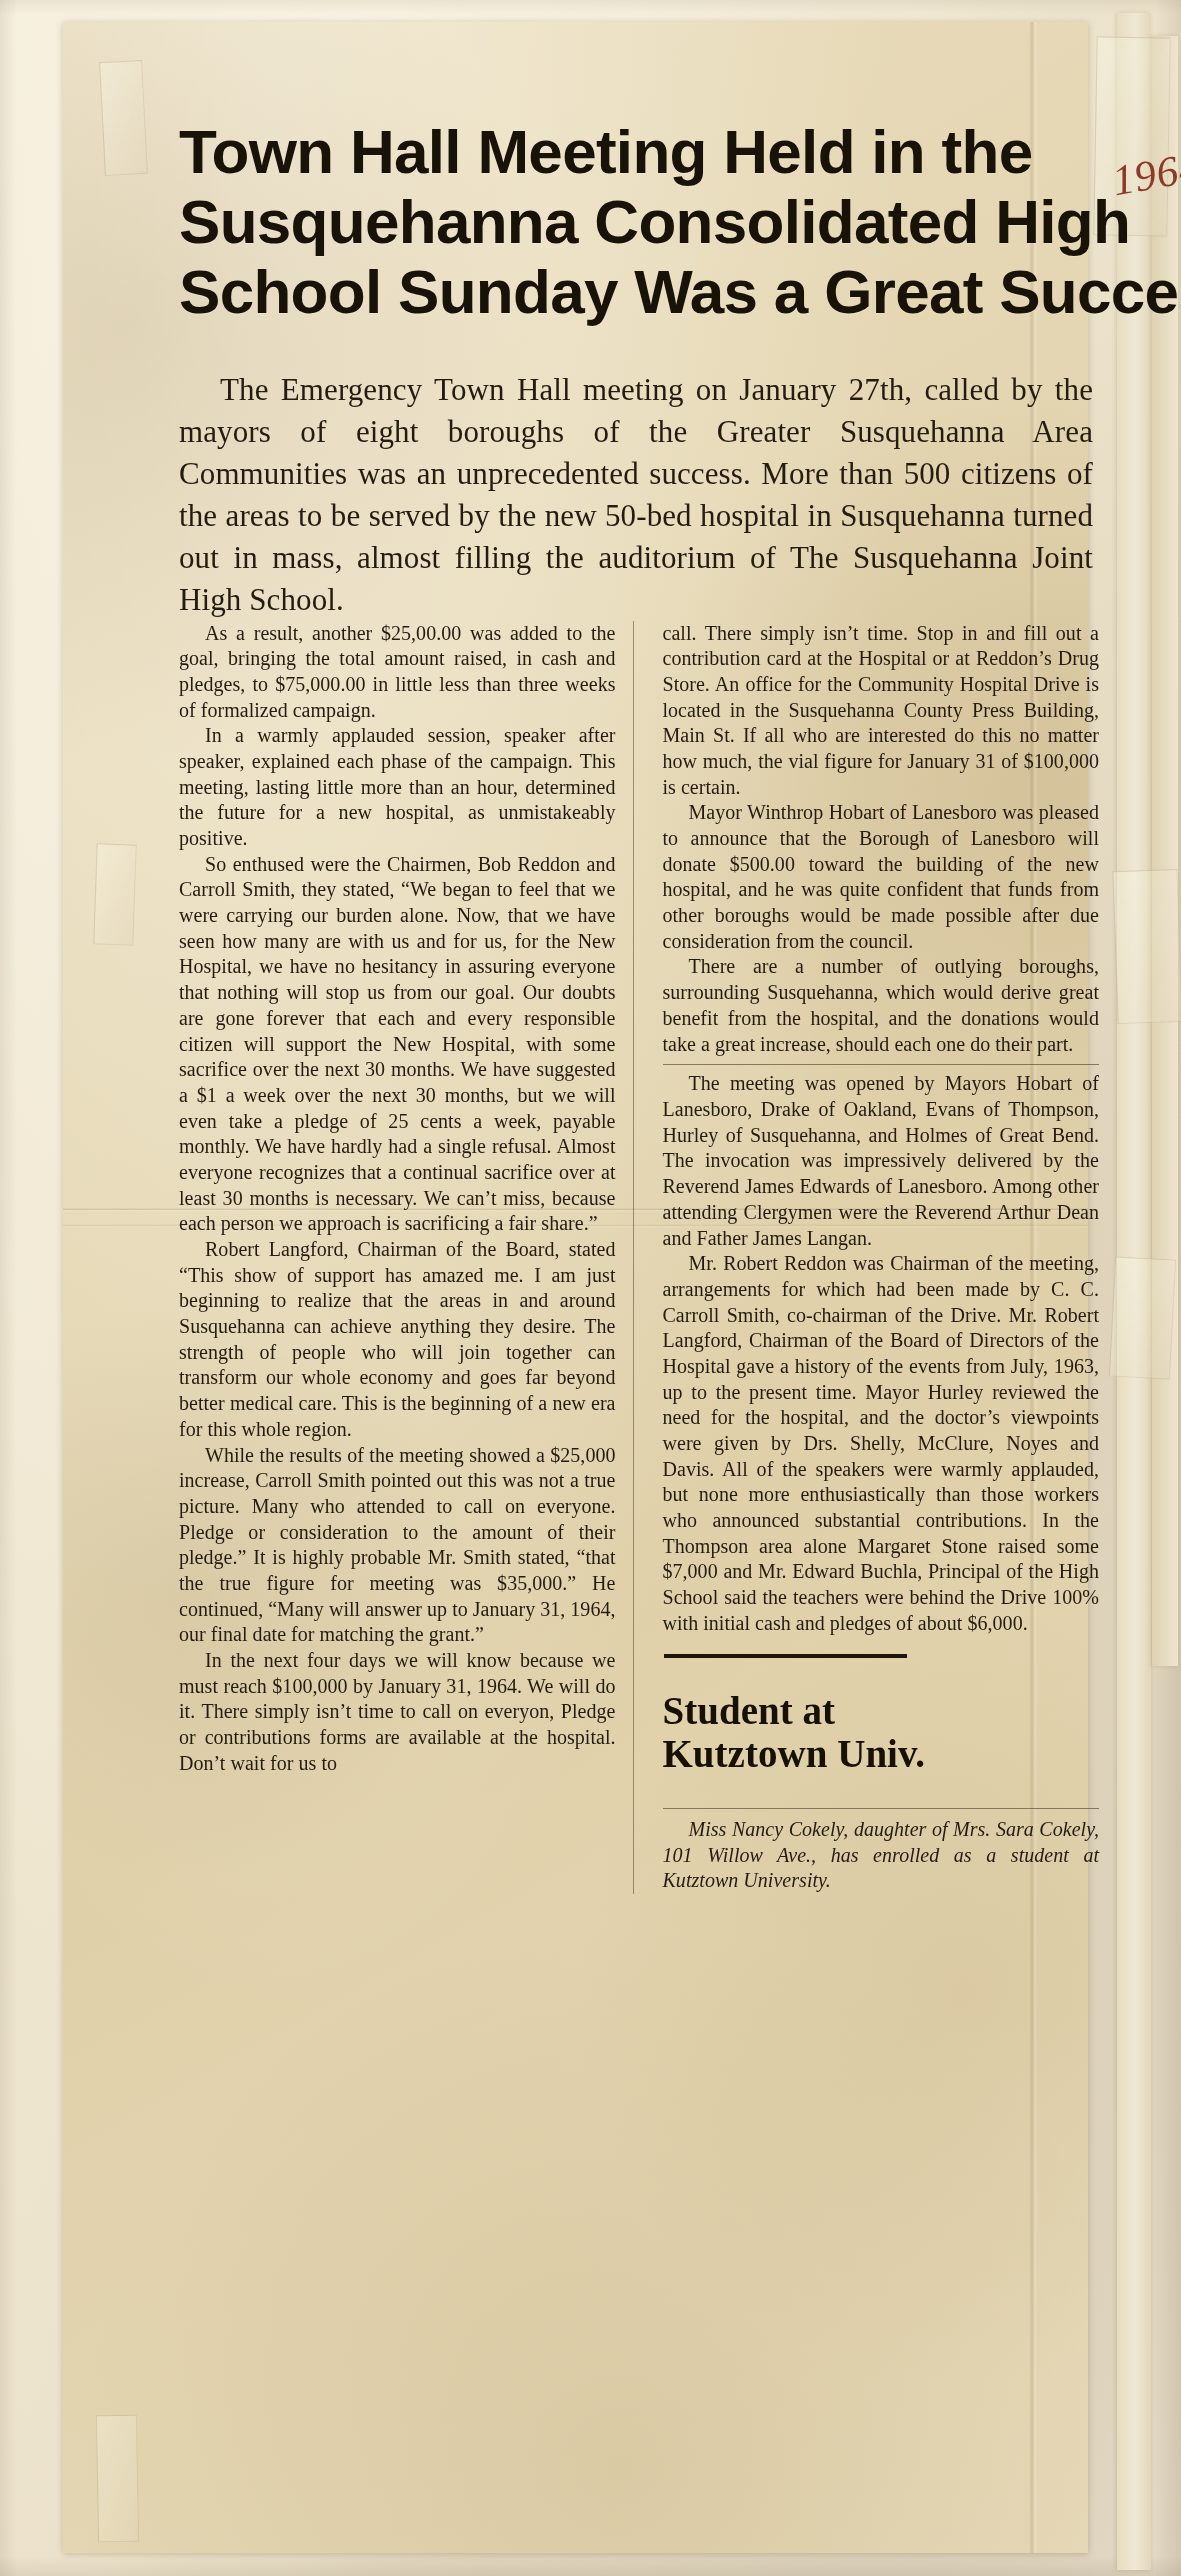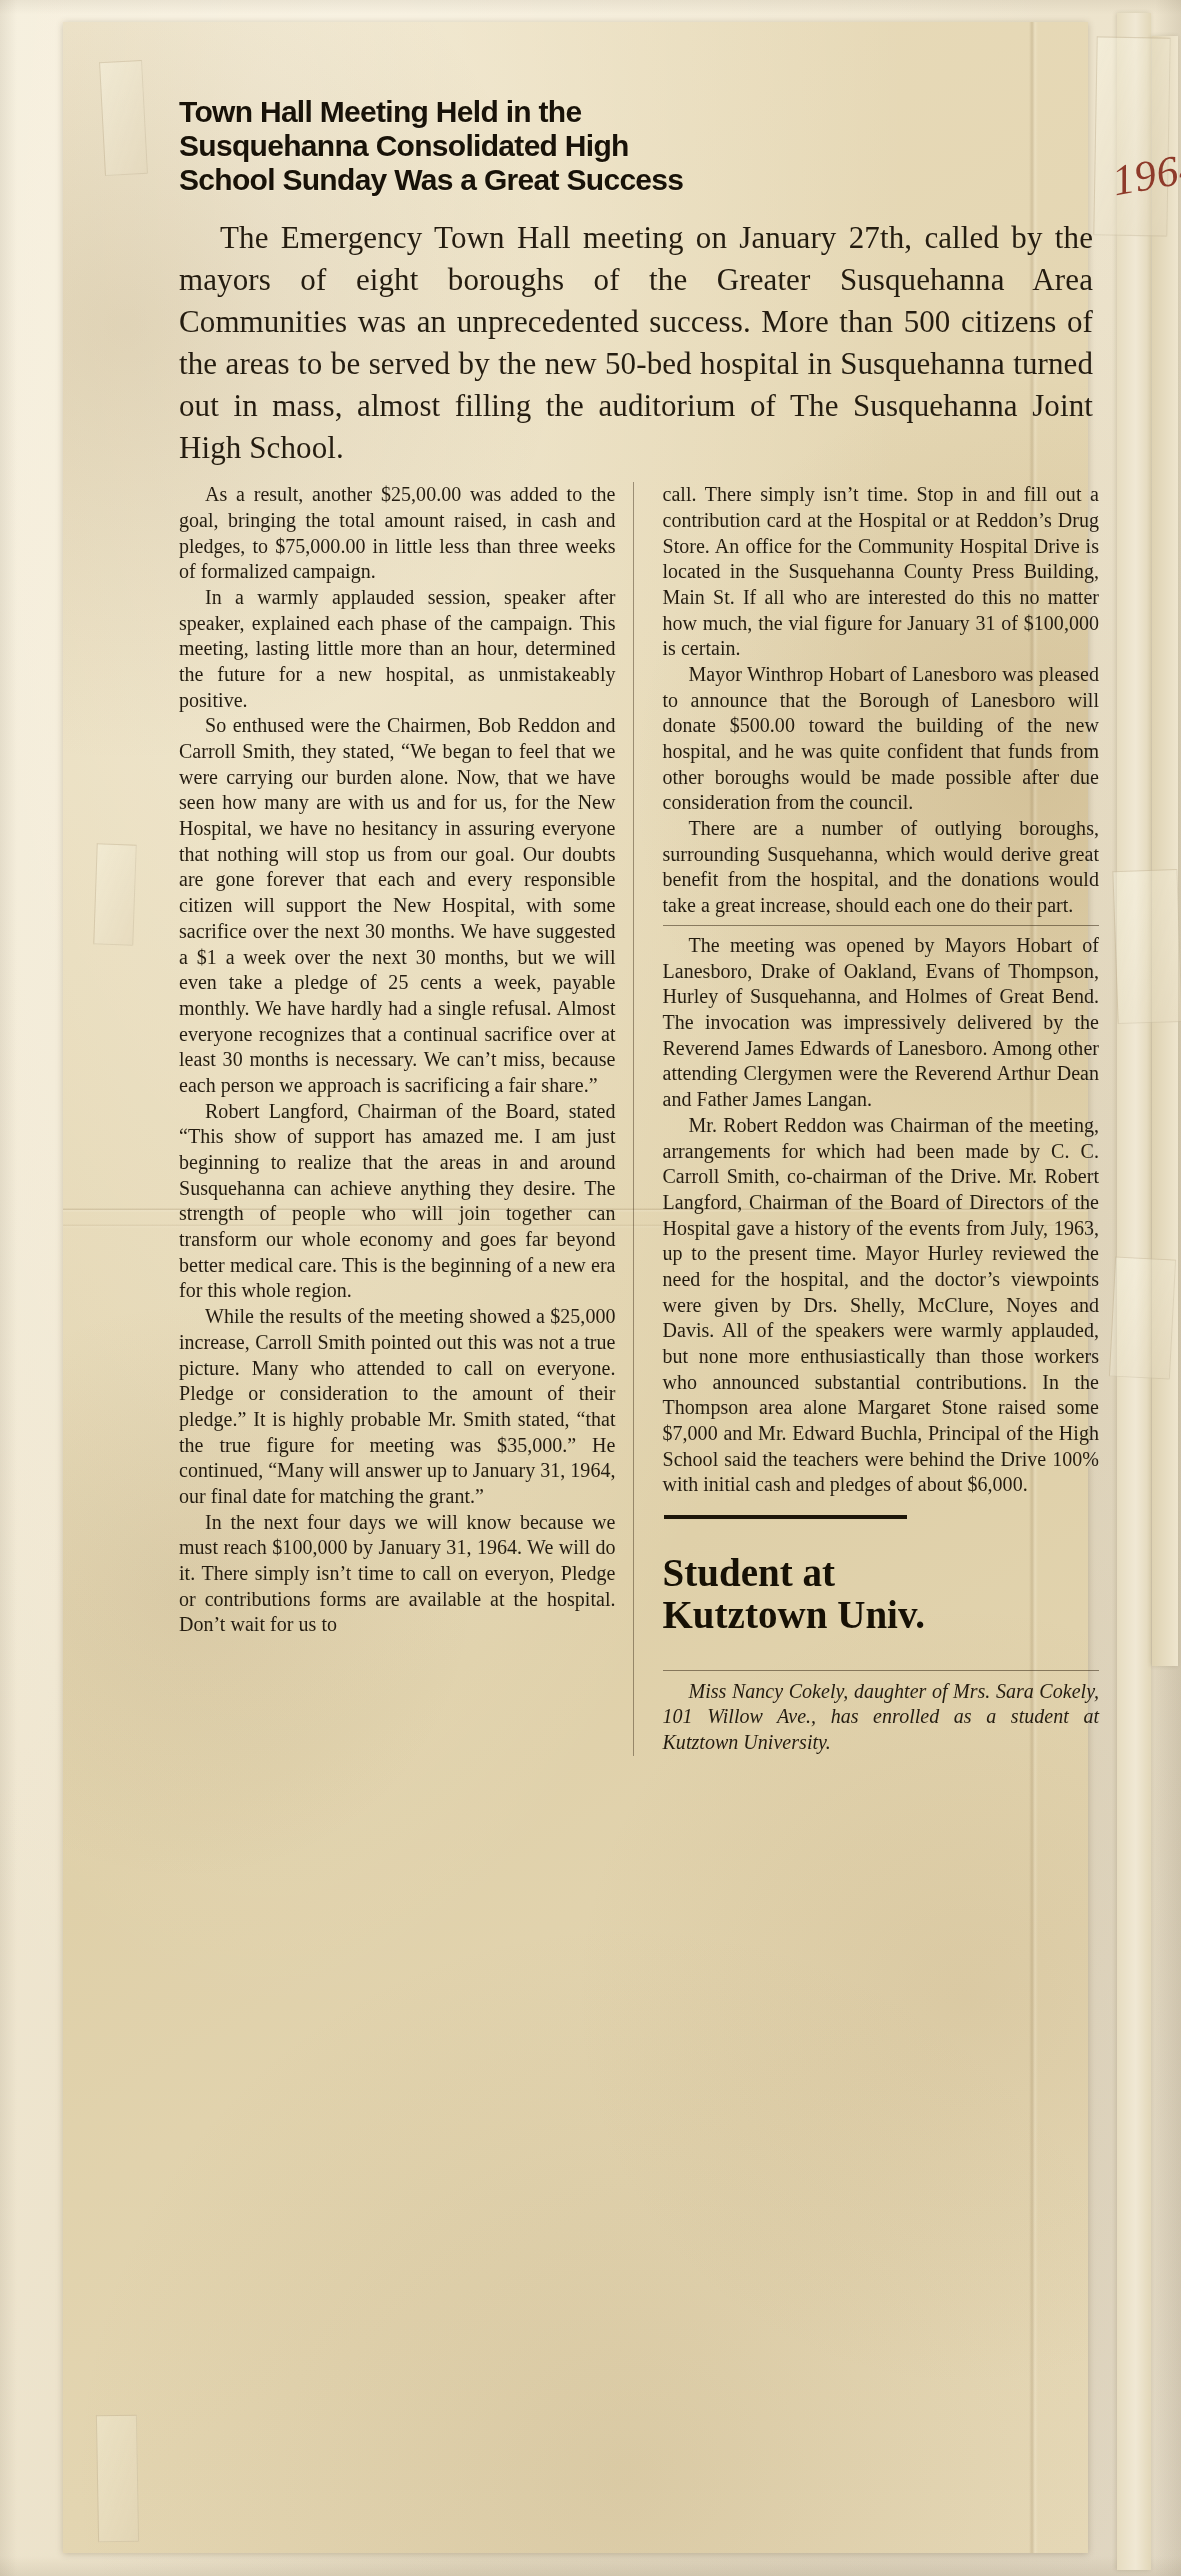"Town Hall Meeting Held in" #headline { font-size: 30px -> 62px }
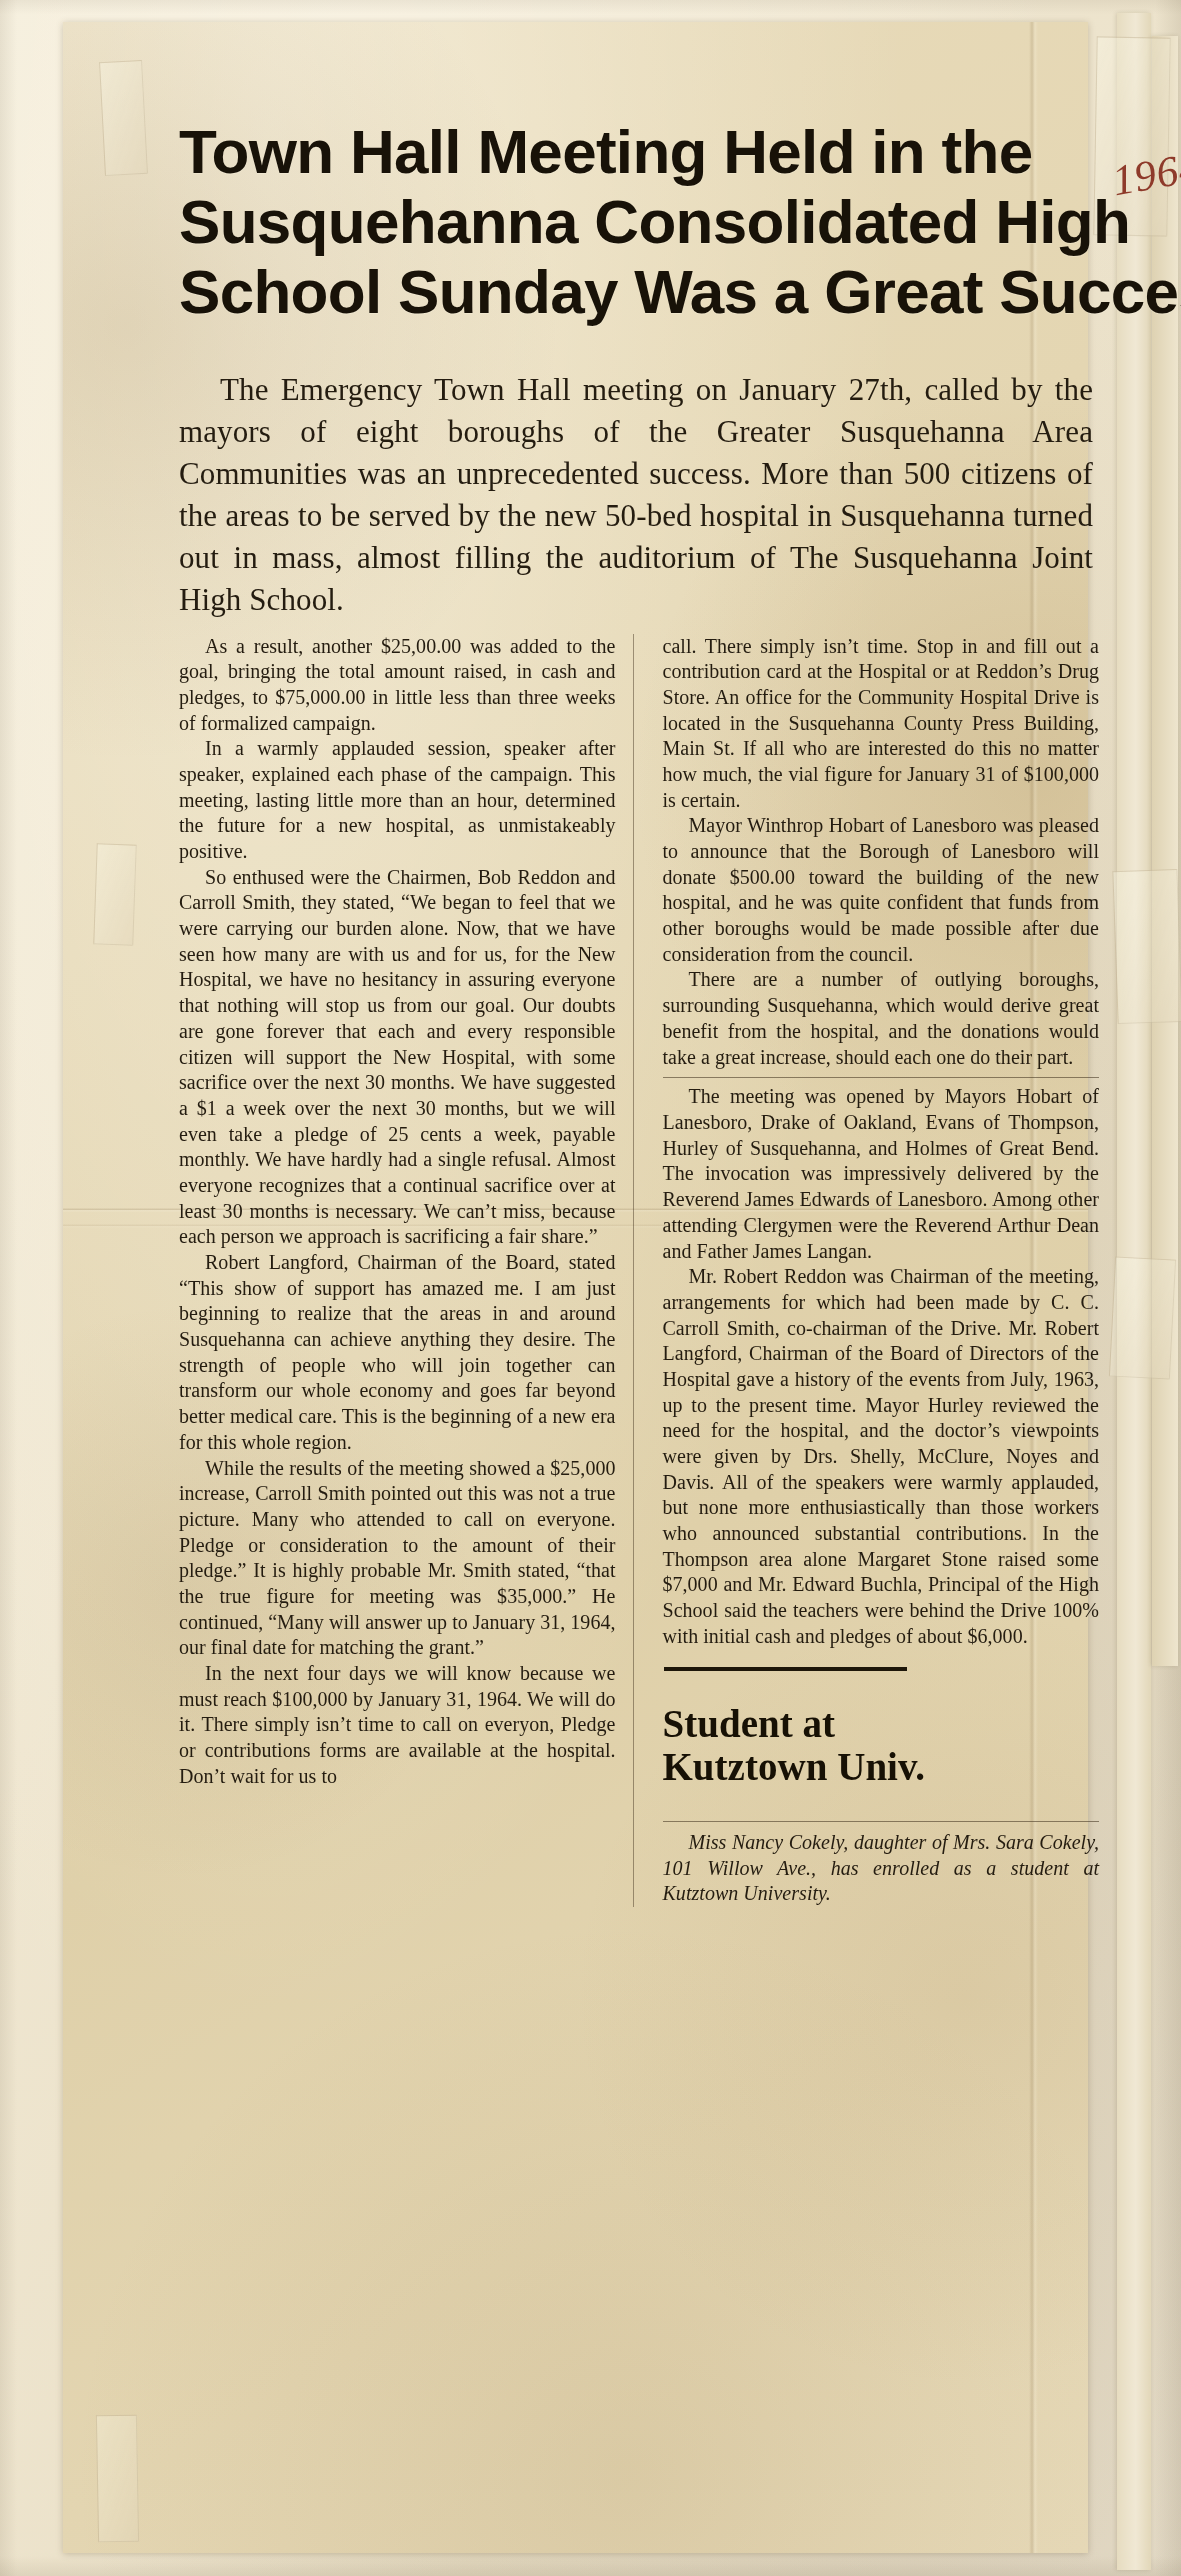"As a result, another $25,00.00" #body-cols { margin-top: 13px -> none }
